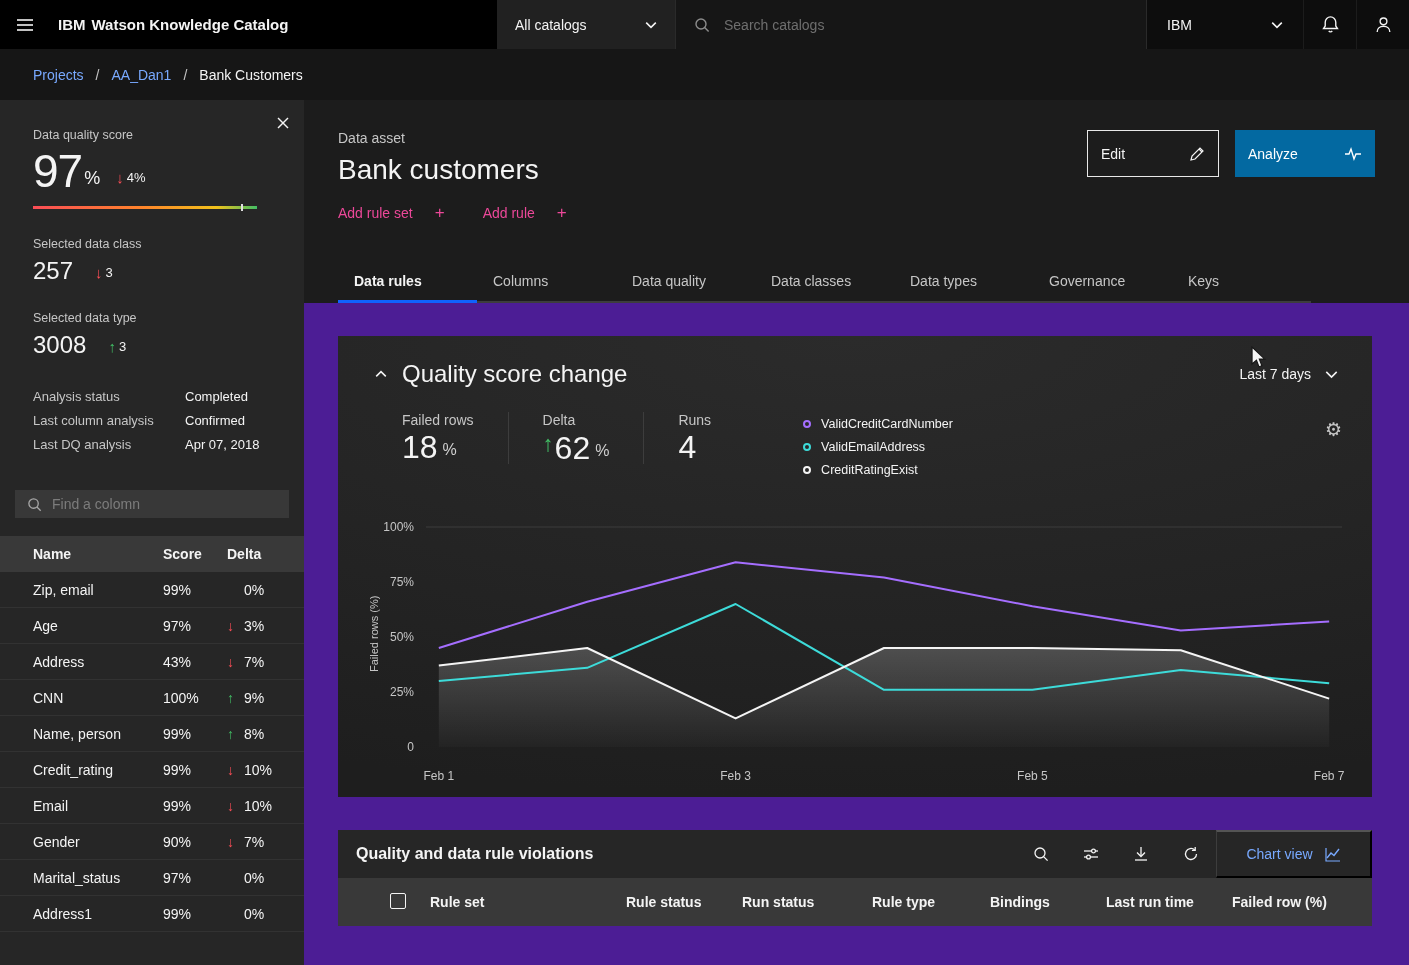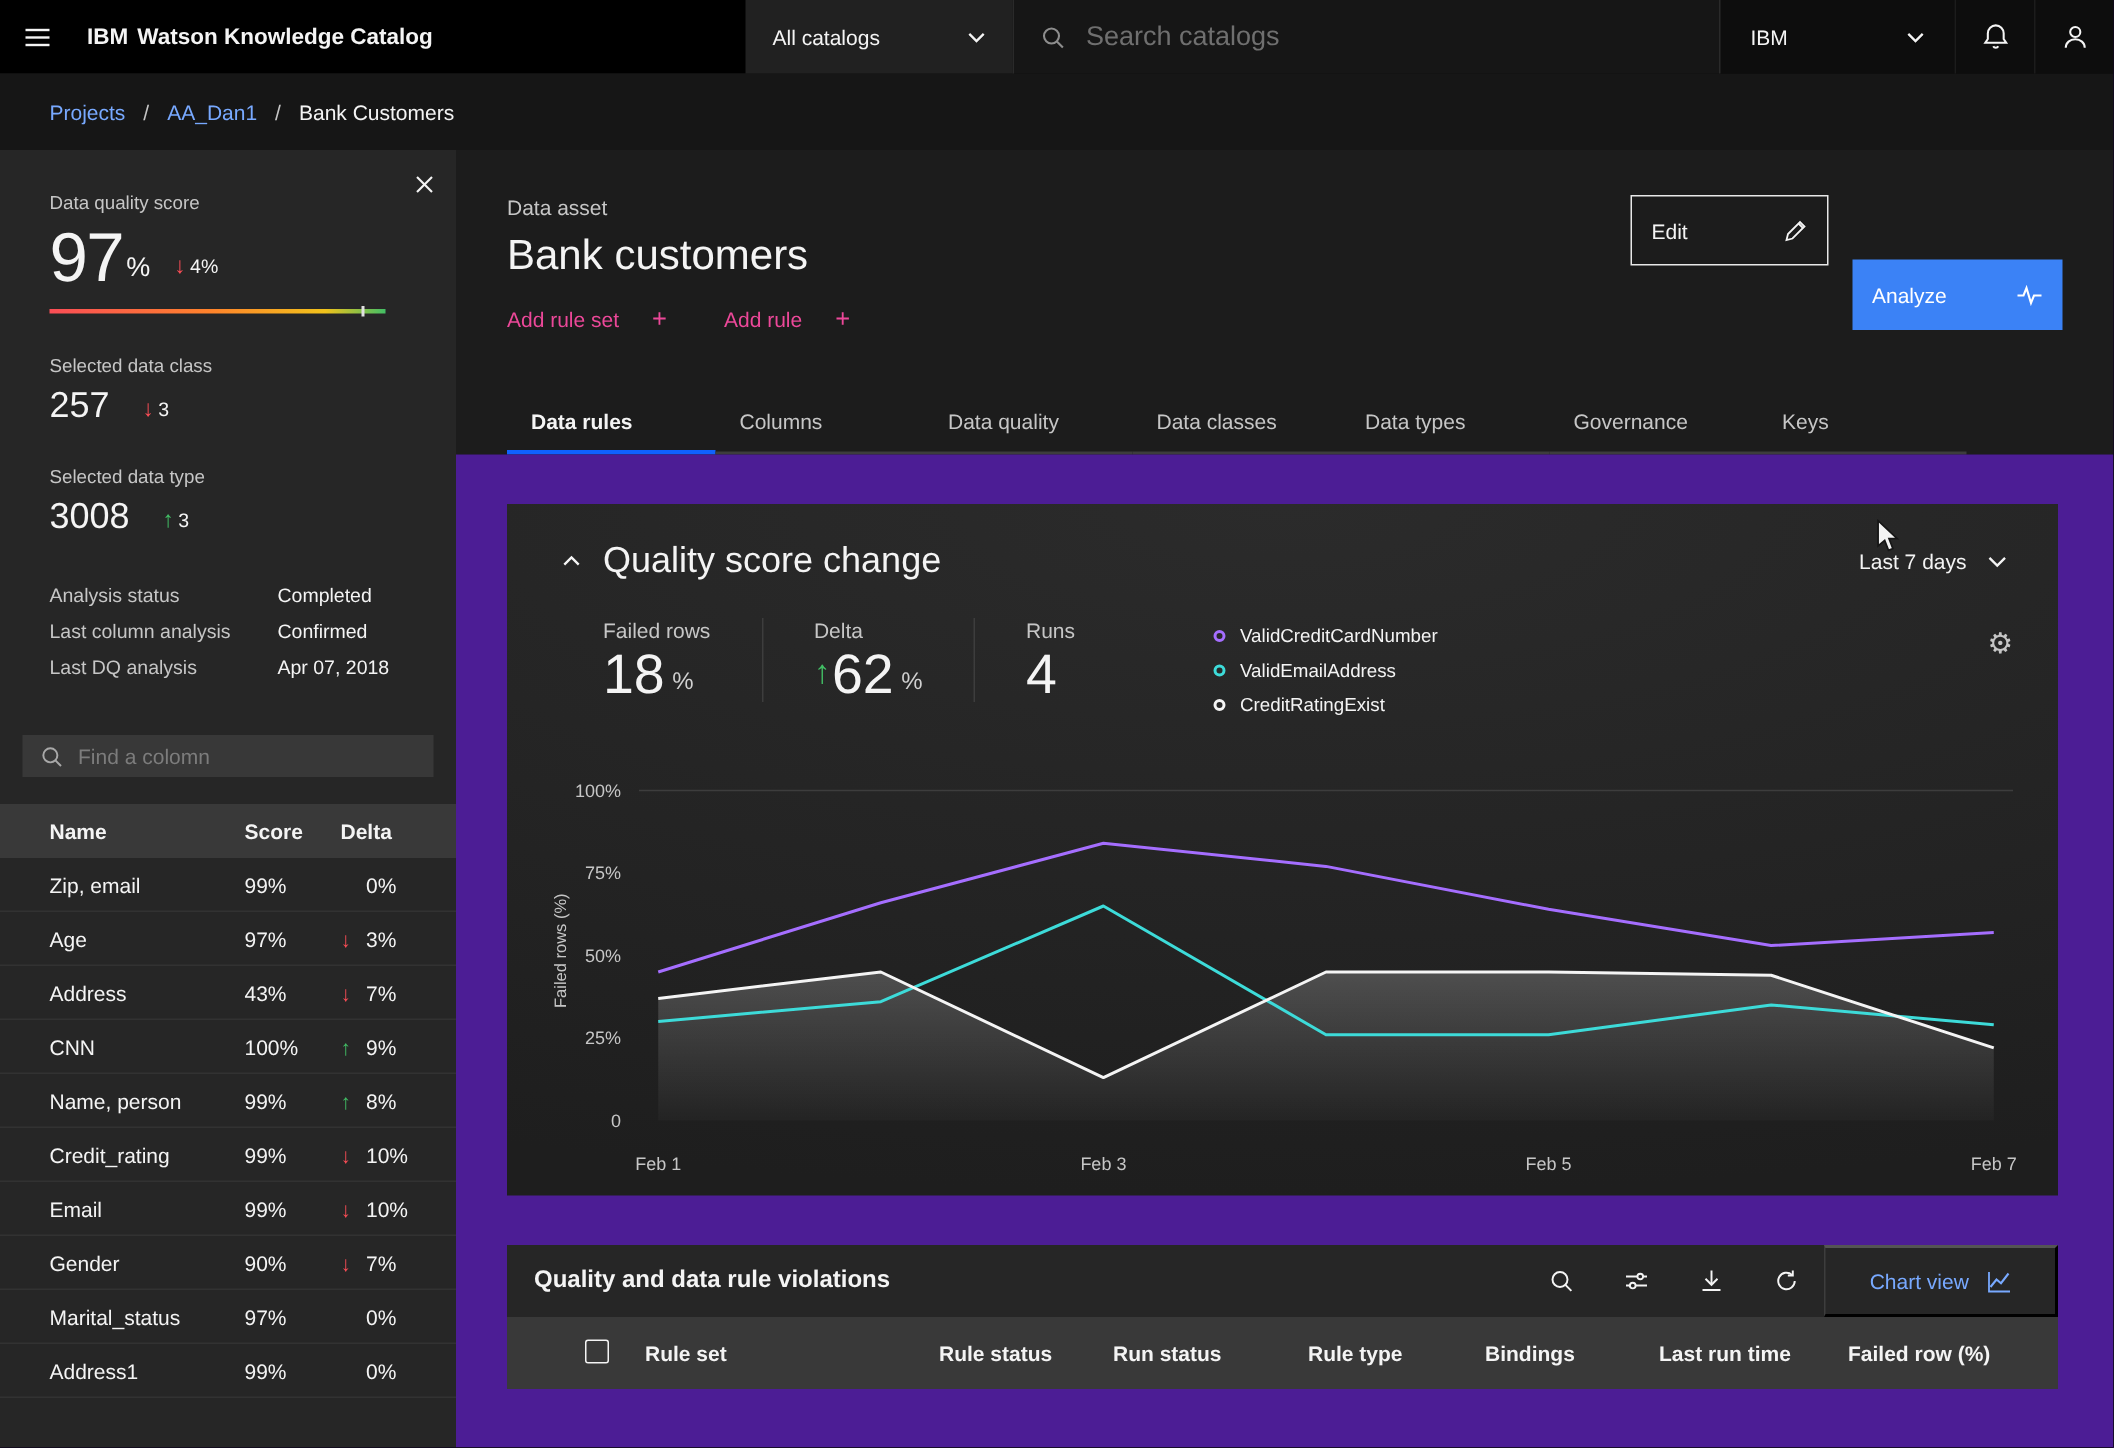"Search catalogs" .hdr-search input { font-size: 18px -> 14px }
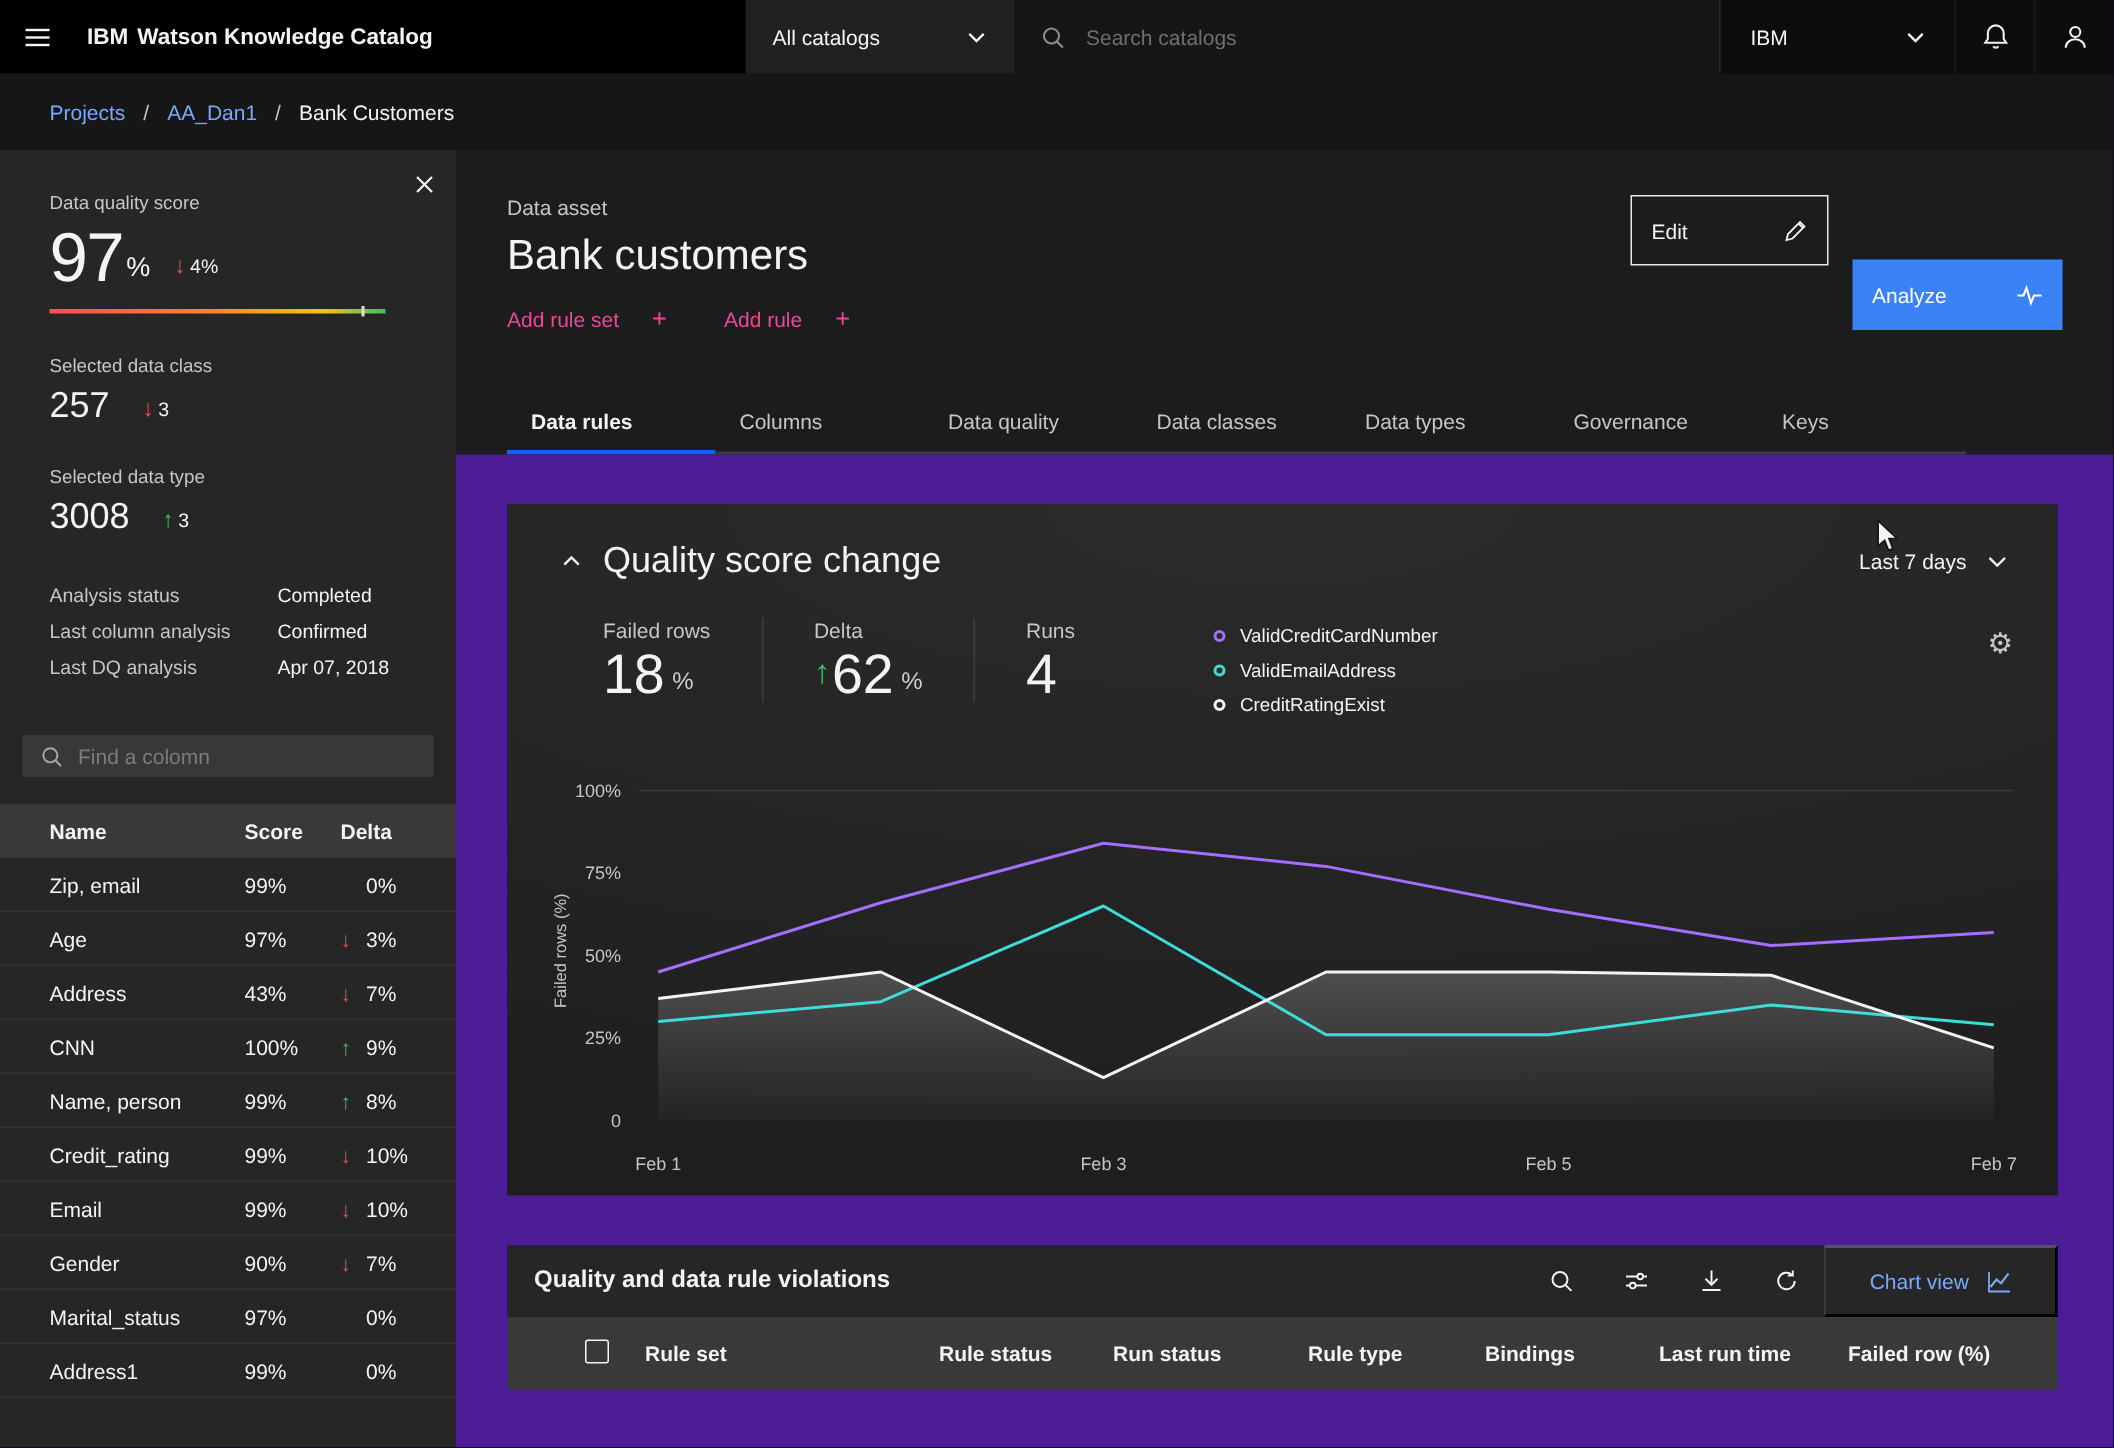"Analyze" .btn-analyze { background: #3b82f6 -> #0369a1; margin-top: 43px -> none }
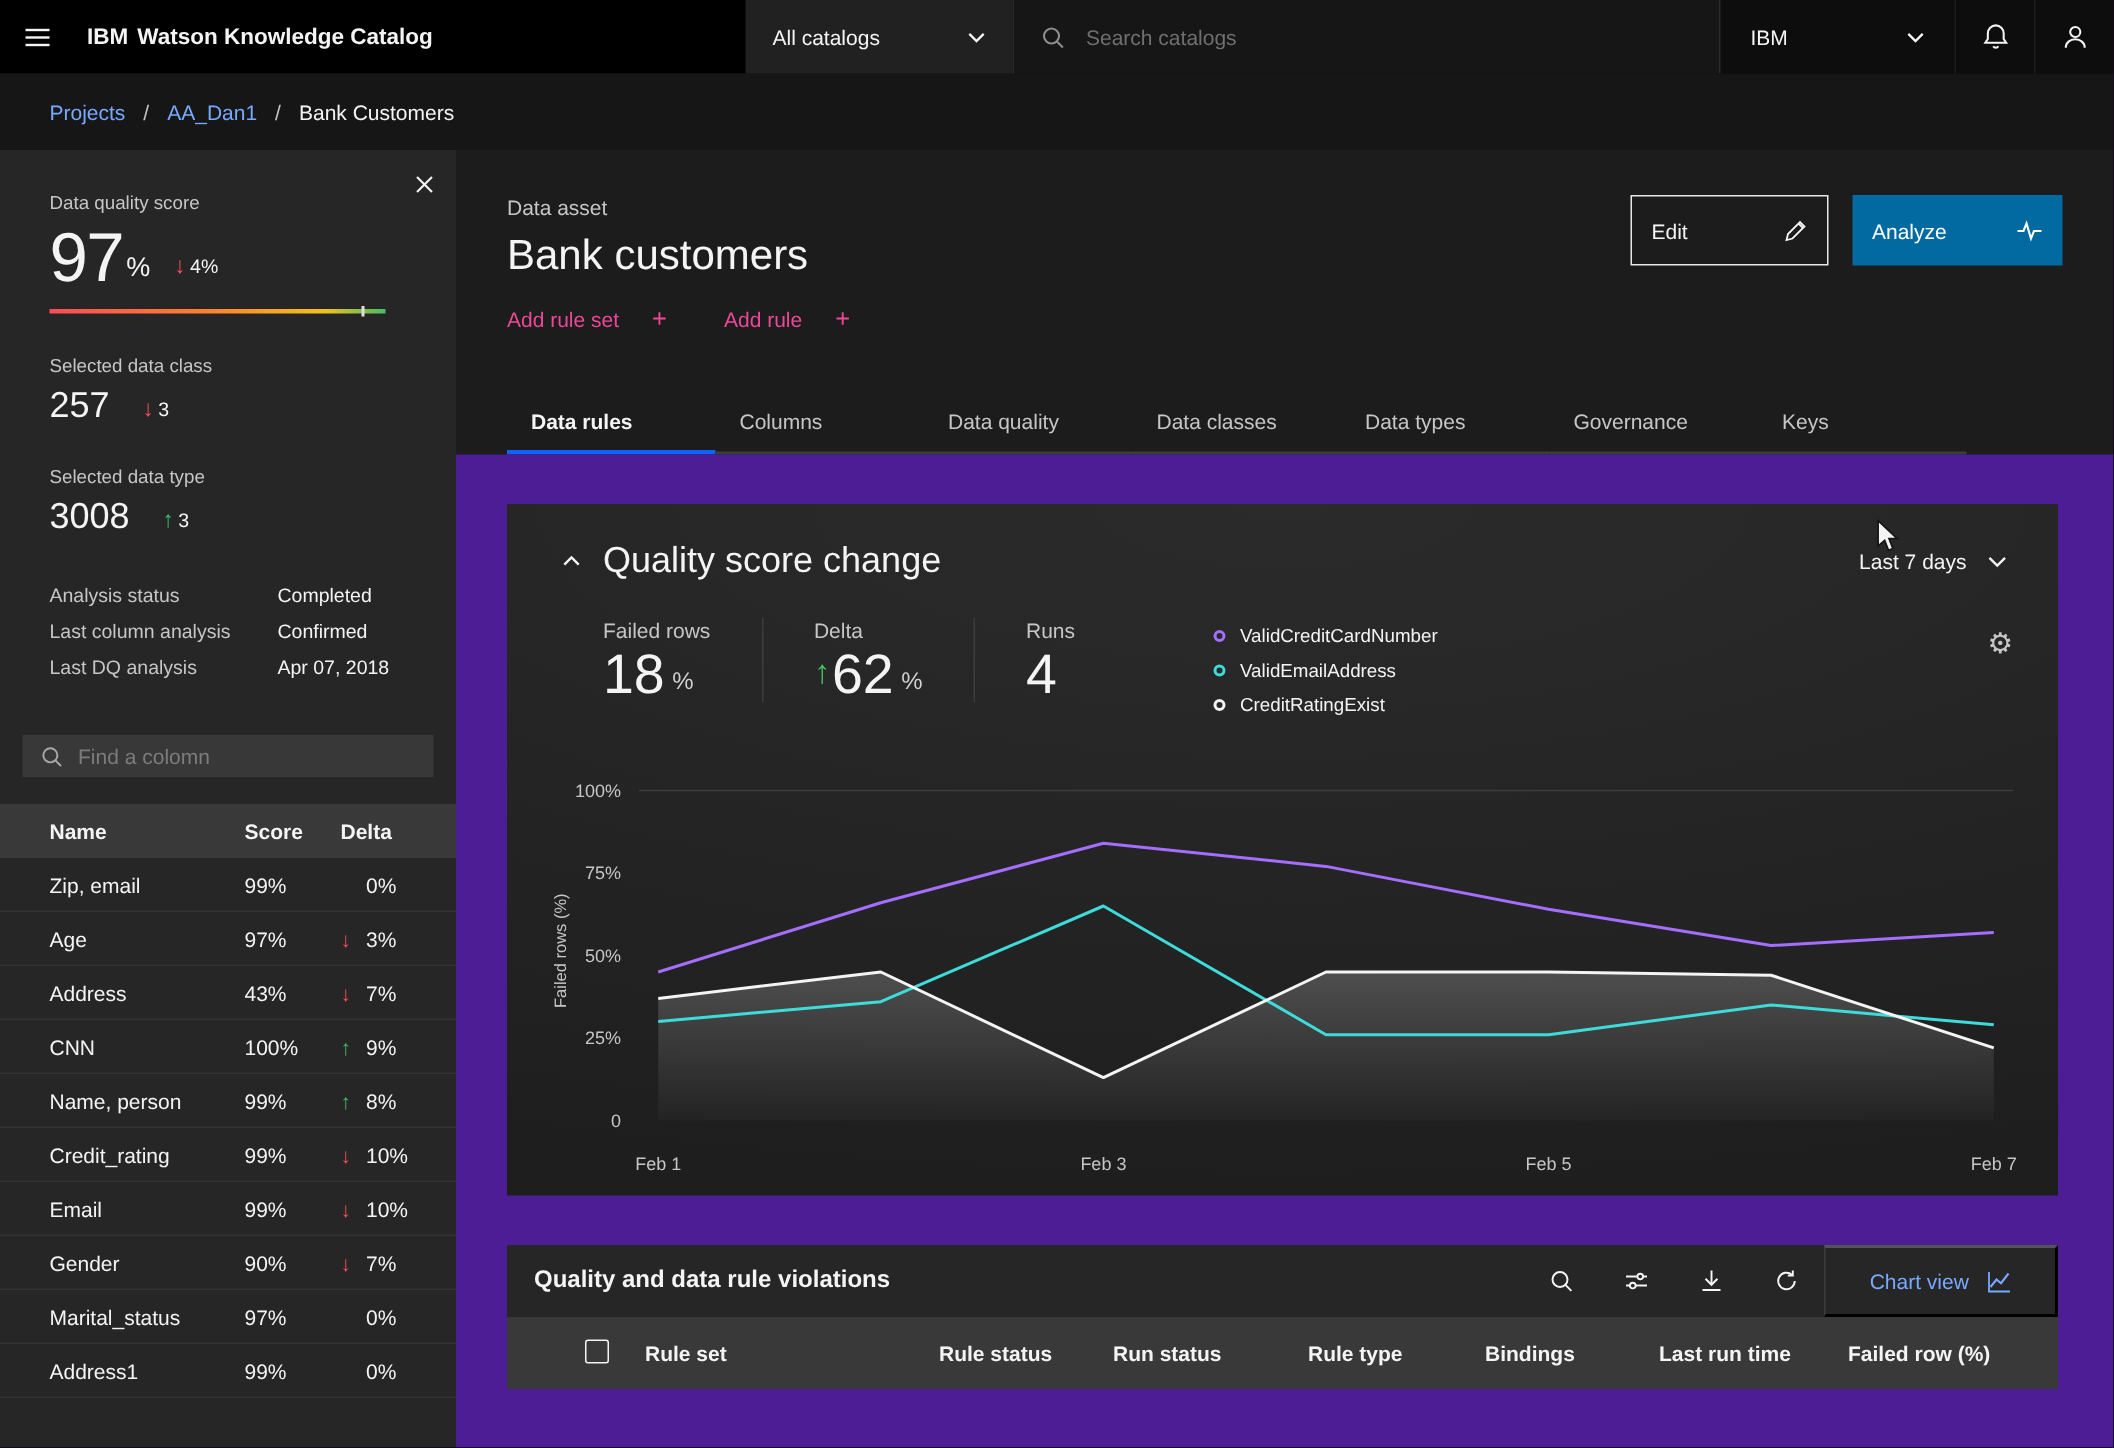"18" .stat-num { font-size: 37px -> 32px }
